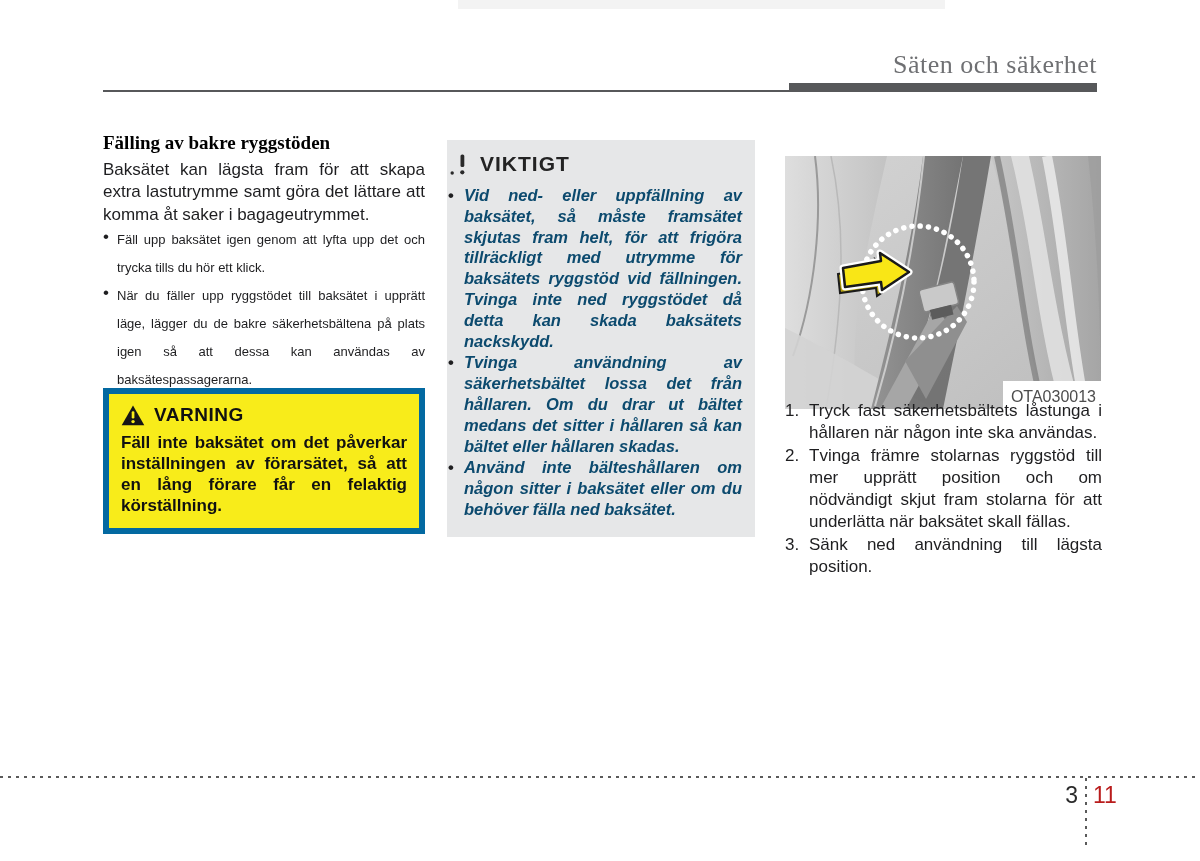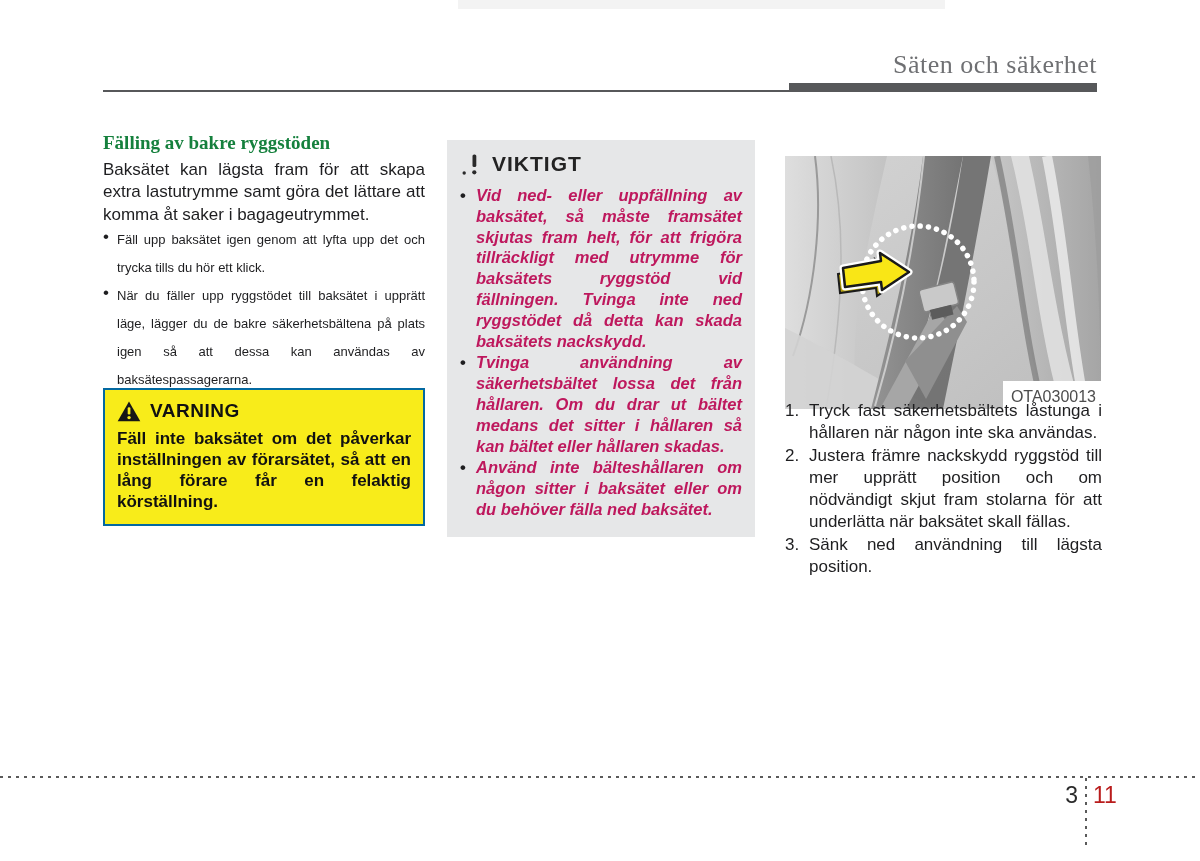"Fälling av bakre ryggstöden" .section-heading { color: #15803d -> #000000 }
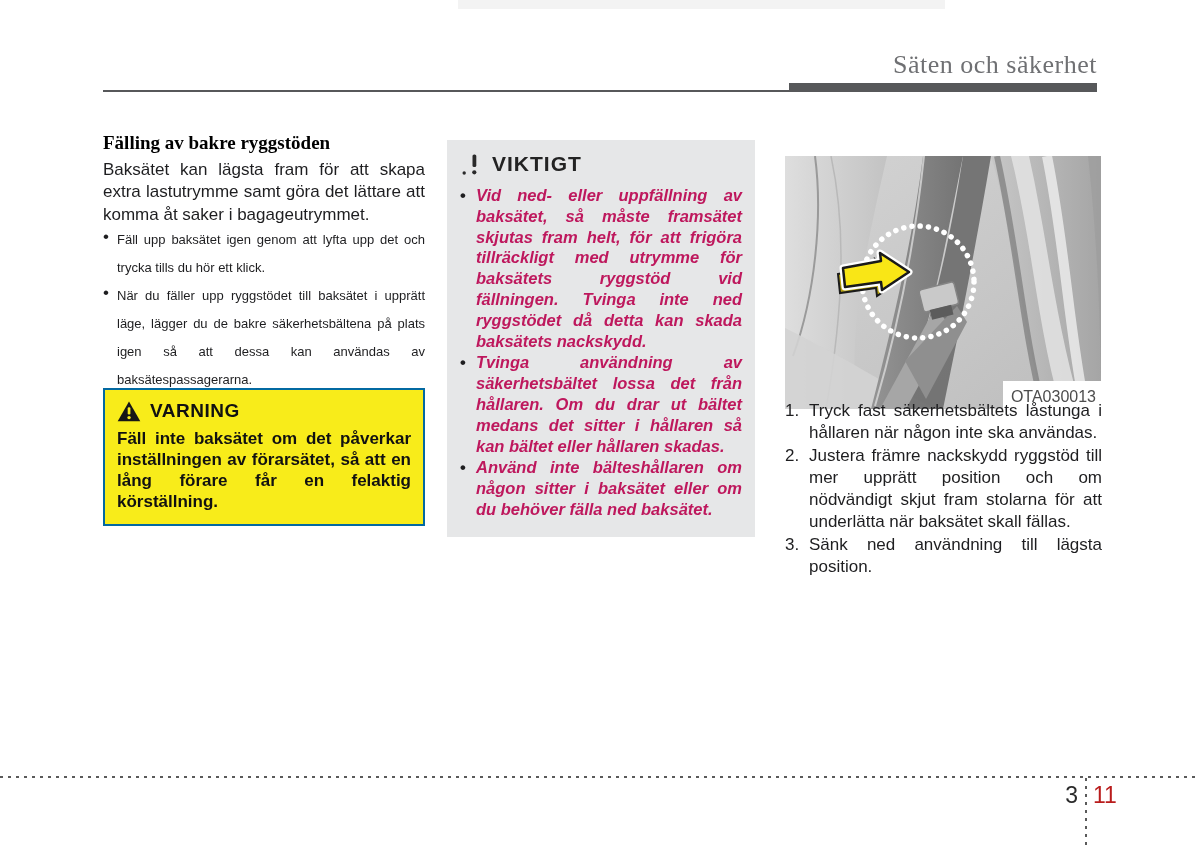"VIKTIGT" .notice-box { padding: 12px 13px 16px 13px -> 12px 13px 16px 1px }
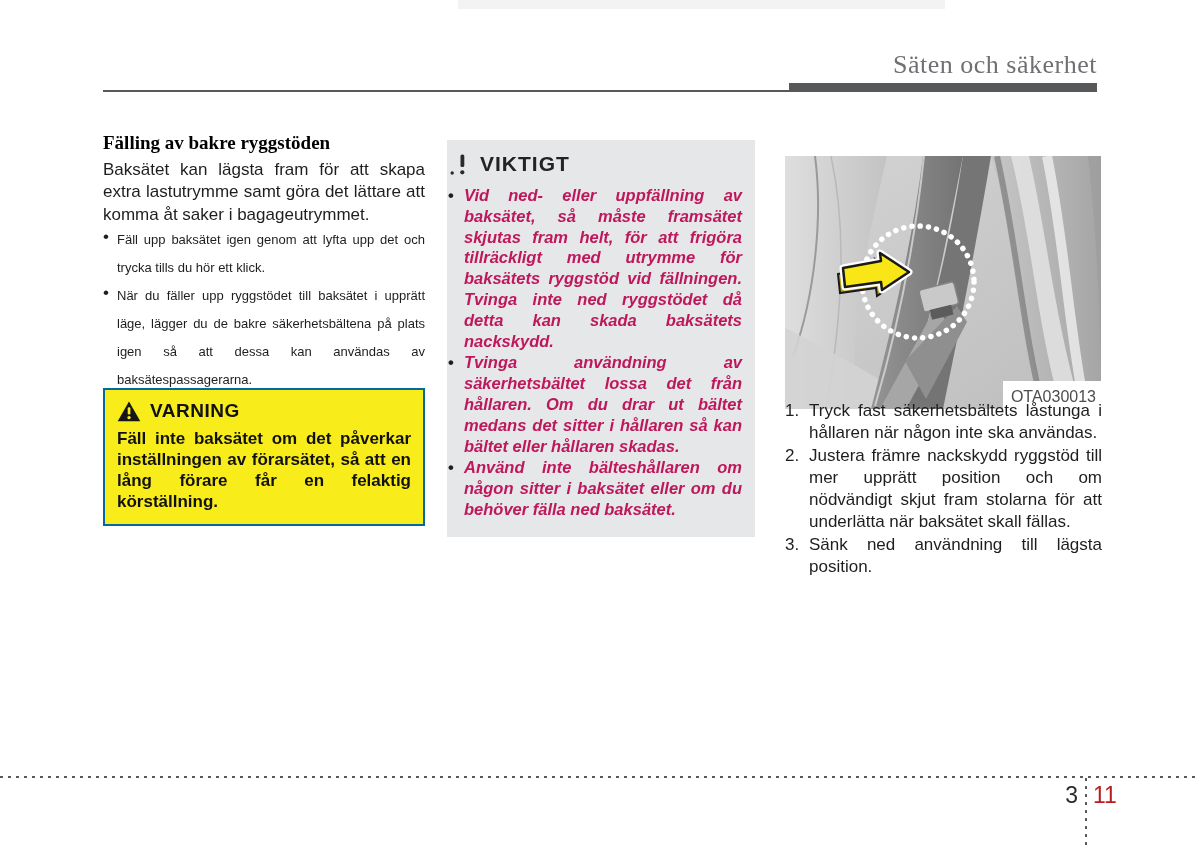"Vid ned- eller uppfällning av" .notice-text { color: #be185d -> #0c4a6e }
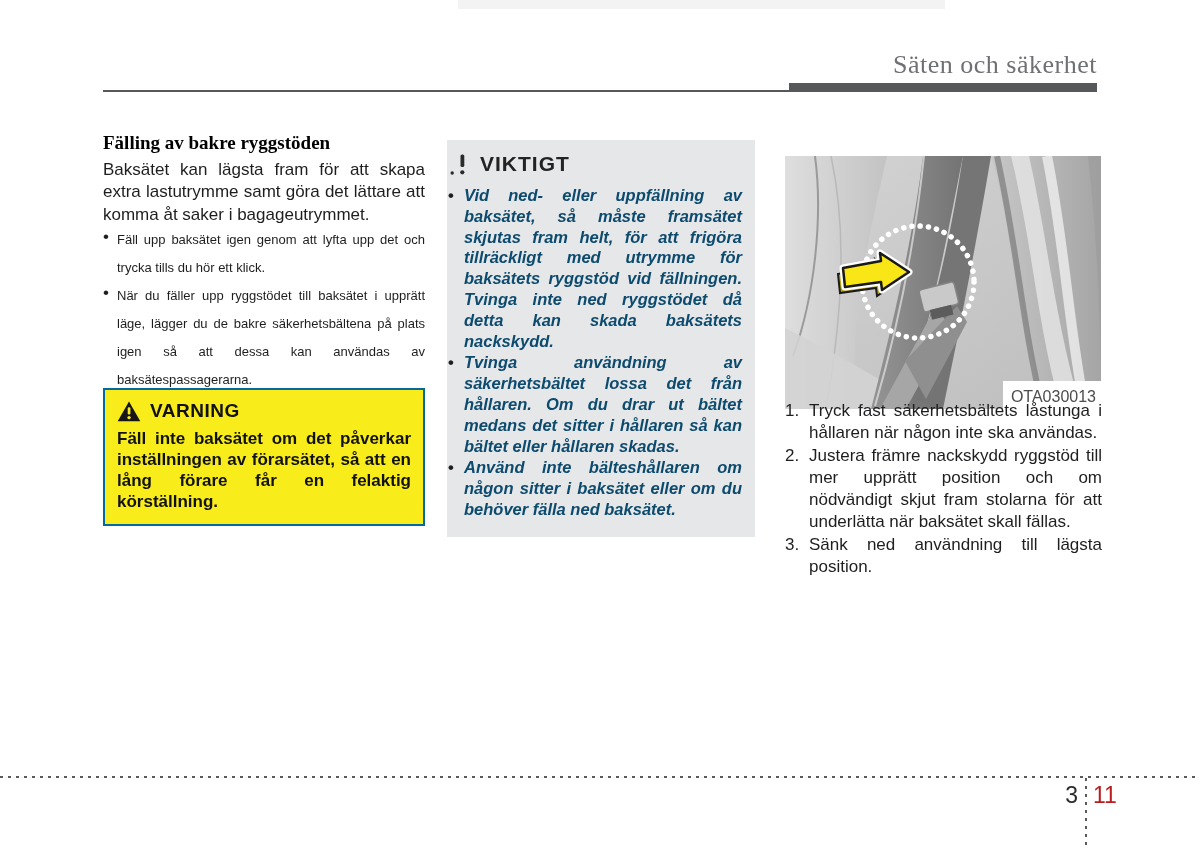"VARNING" .warning-box { border: 2px solid #0369a1 -> 6px solid #0369a1 }
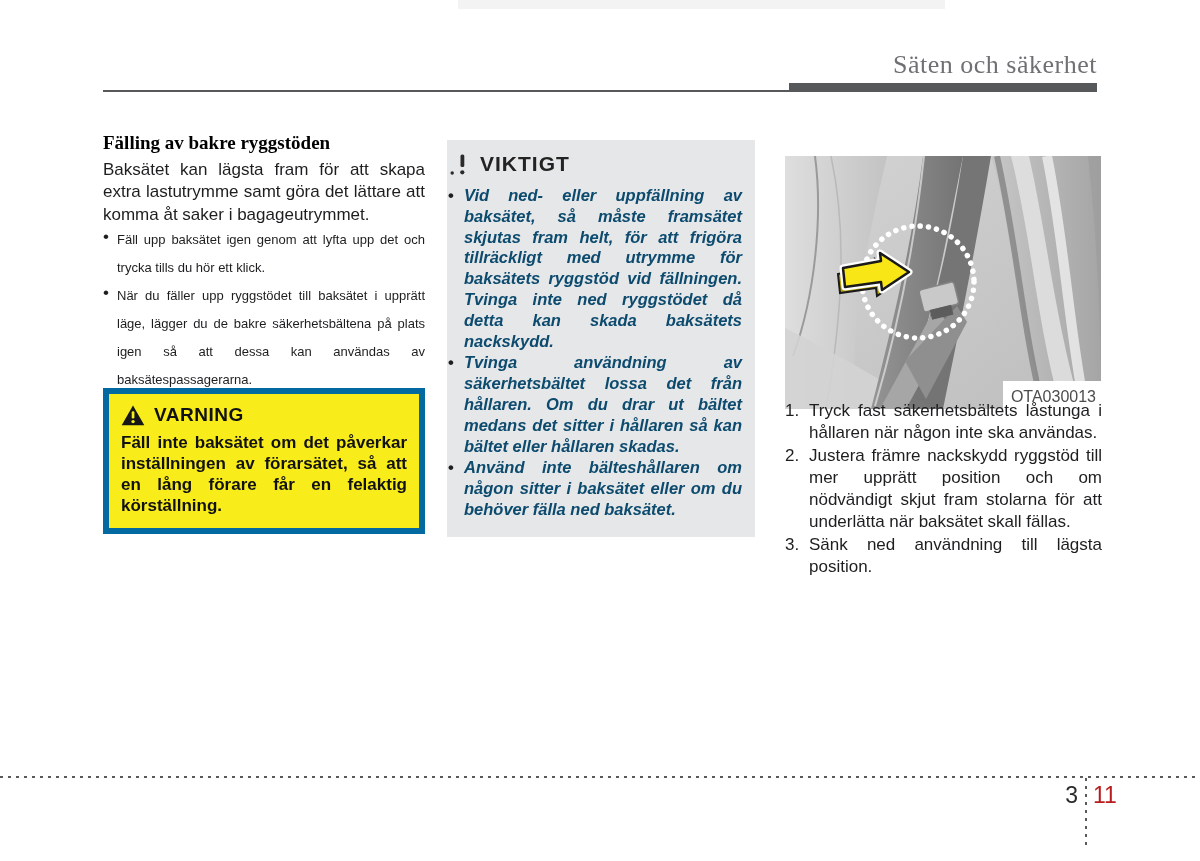"Justera främre nackskydd ryggstöd till" span.step-text { text: Justera främre nackskydd -> Tvinga främre stolarnas }
